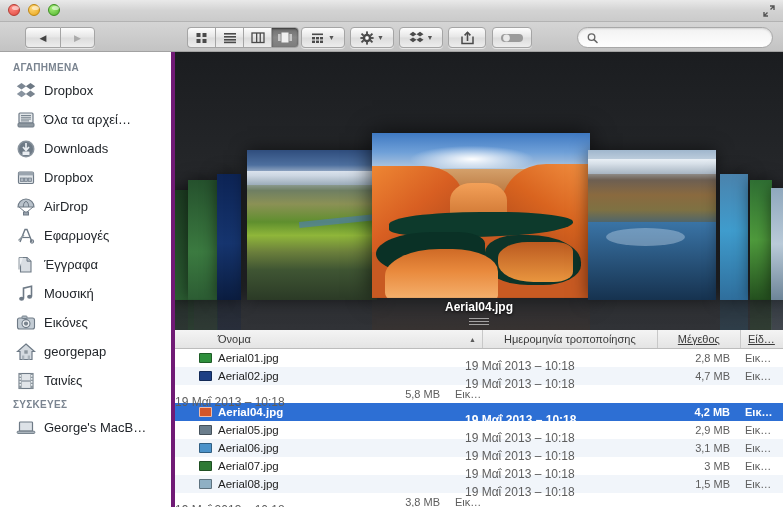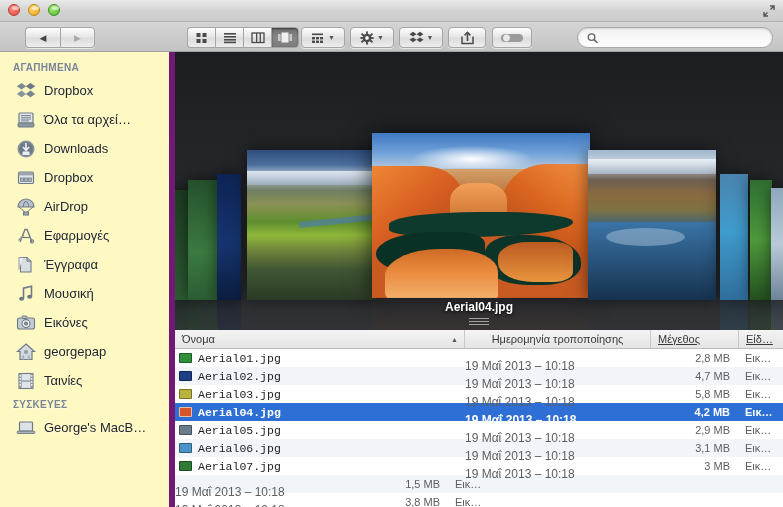"ΑΓΑΠΗΜΕΝΑ" .sidebar { background: #fef9c3 -> #ffffff; border-right: 6px solid #701a75 -> 4px solid #701a75 }
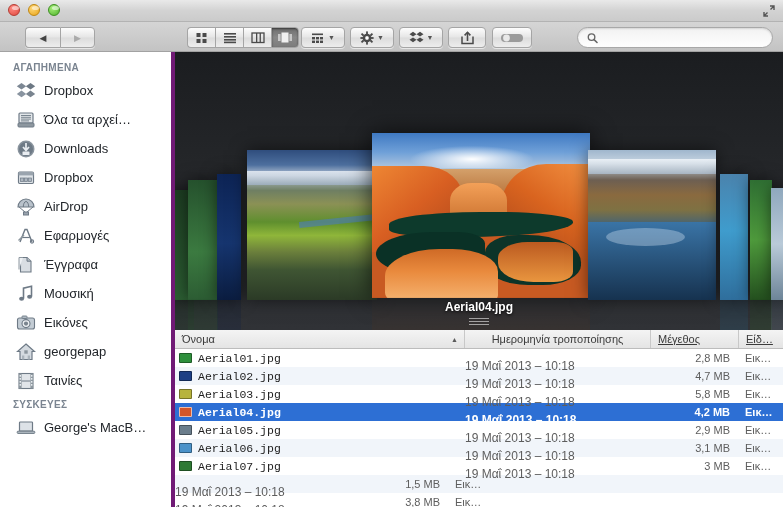"Όνομα" .hc.c-name { margin-left: none -> 36px }
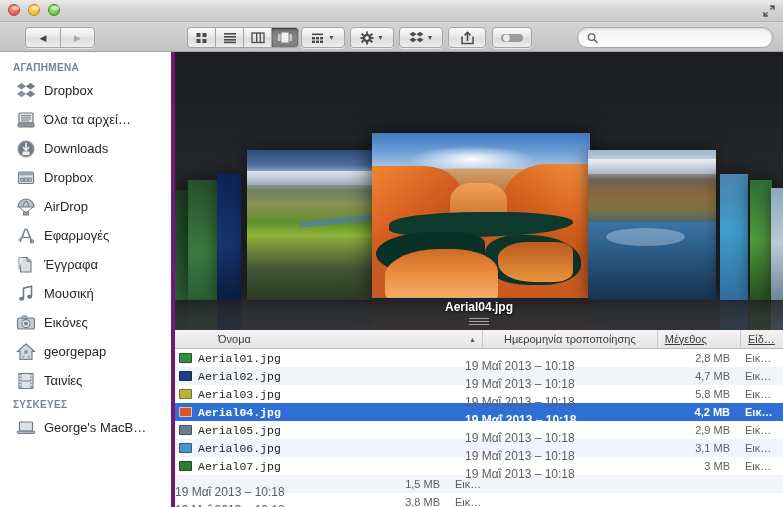"Μέγεθος" .hc.c-size { justify-content: flex-start -> center }
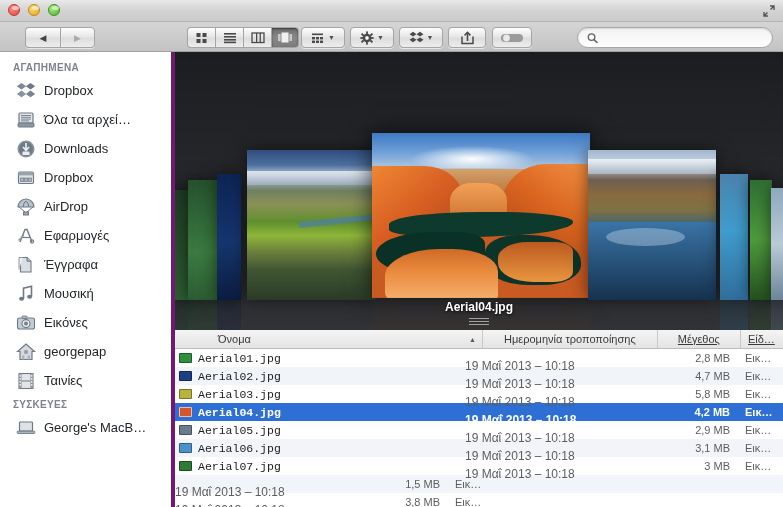"Aerial01.jpg" .lrow .c-name { font-family: Liberation Mono, monospace -> none; padding-left: 4px -> 24px }
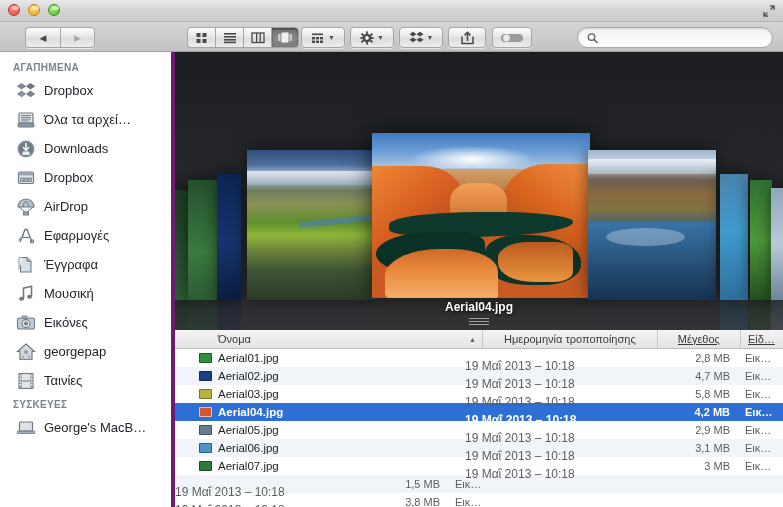"Aerial03.jpg" div.c-name { html: <div> <span></span> <span>Aerial03.jpg</span> </div> -> none }
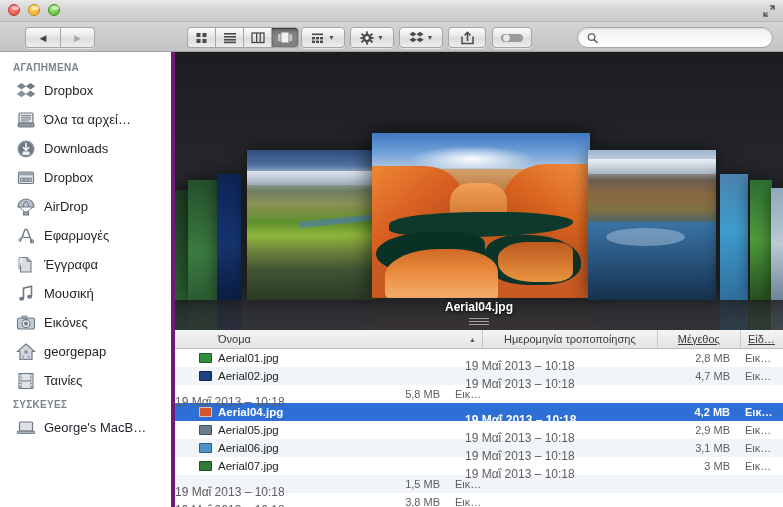"Aerial08.jpg" div.c-name { html: none -> <div> <span></span> <span>Aerial08.jpg</span> </div> }
